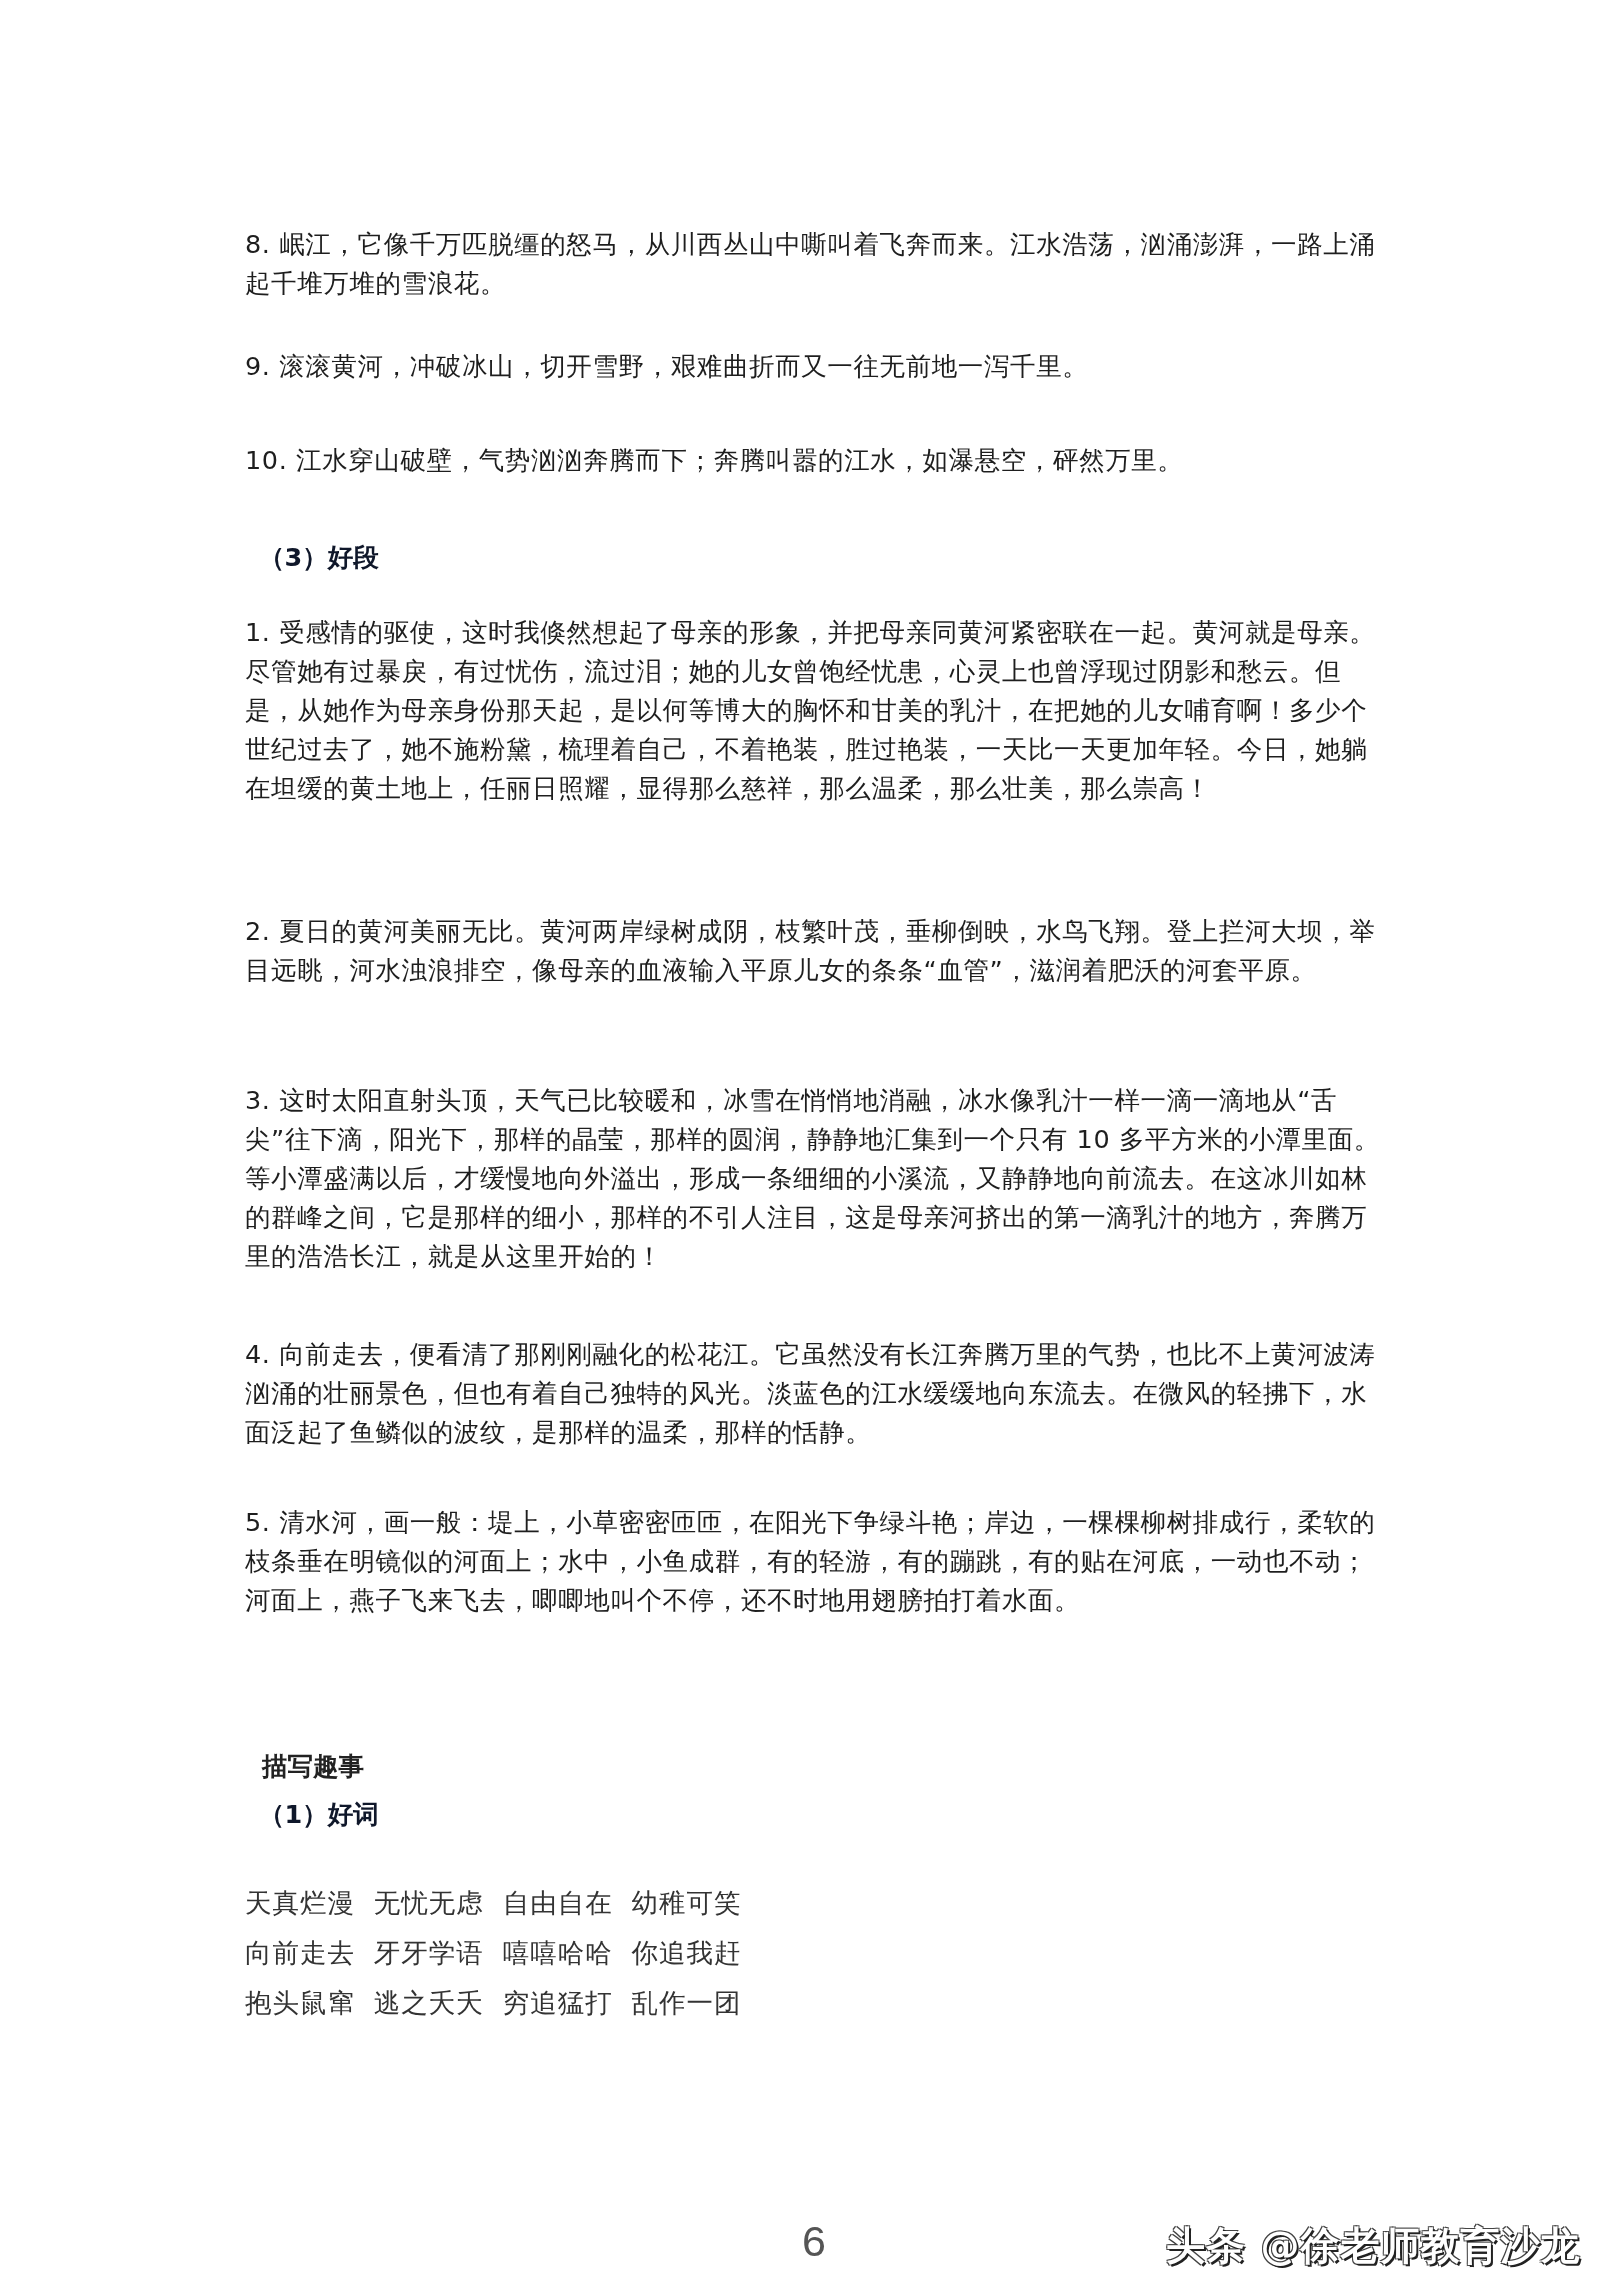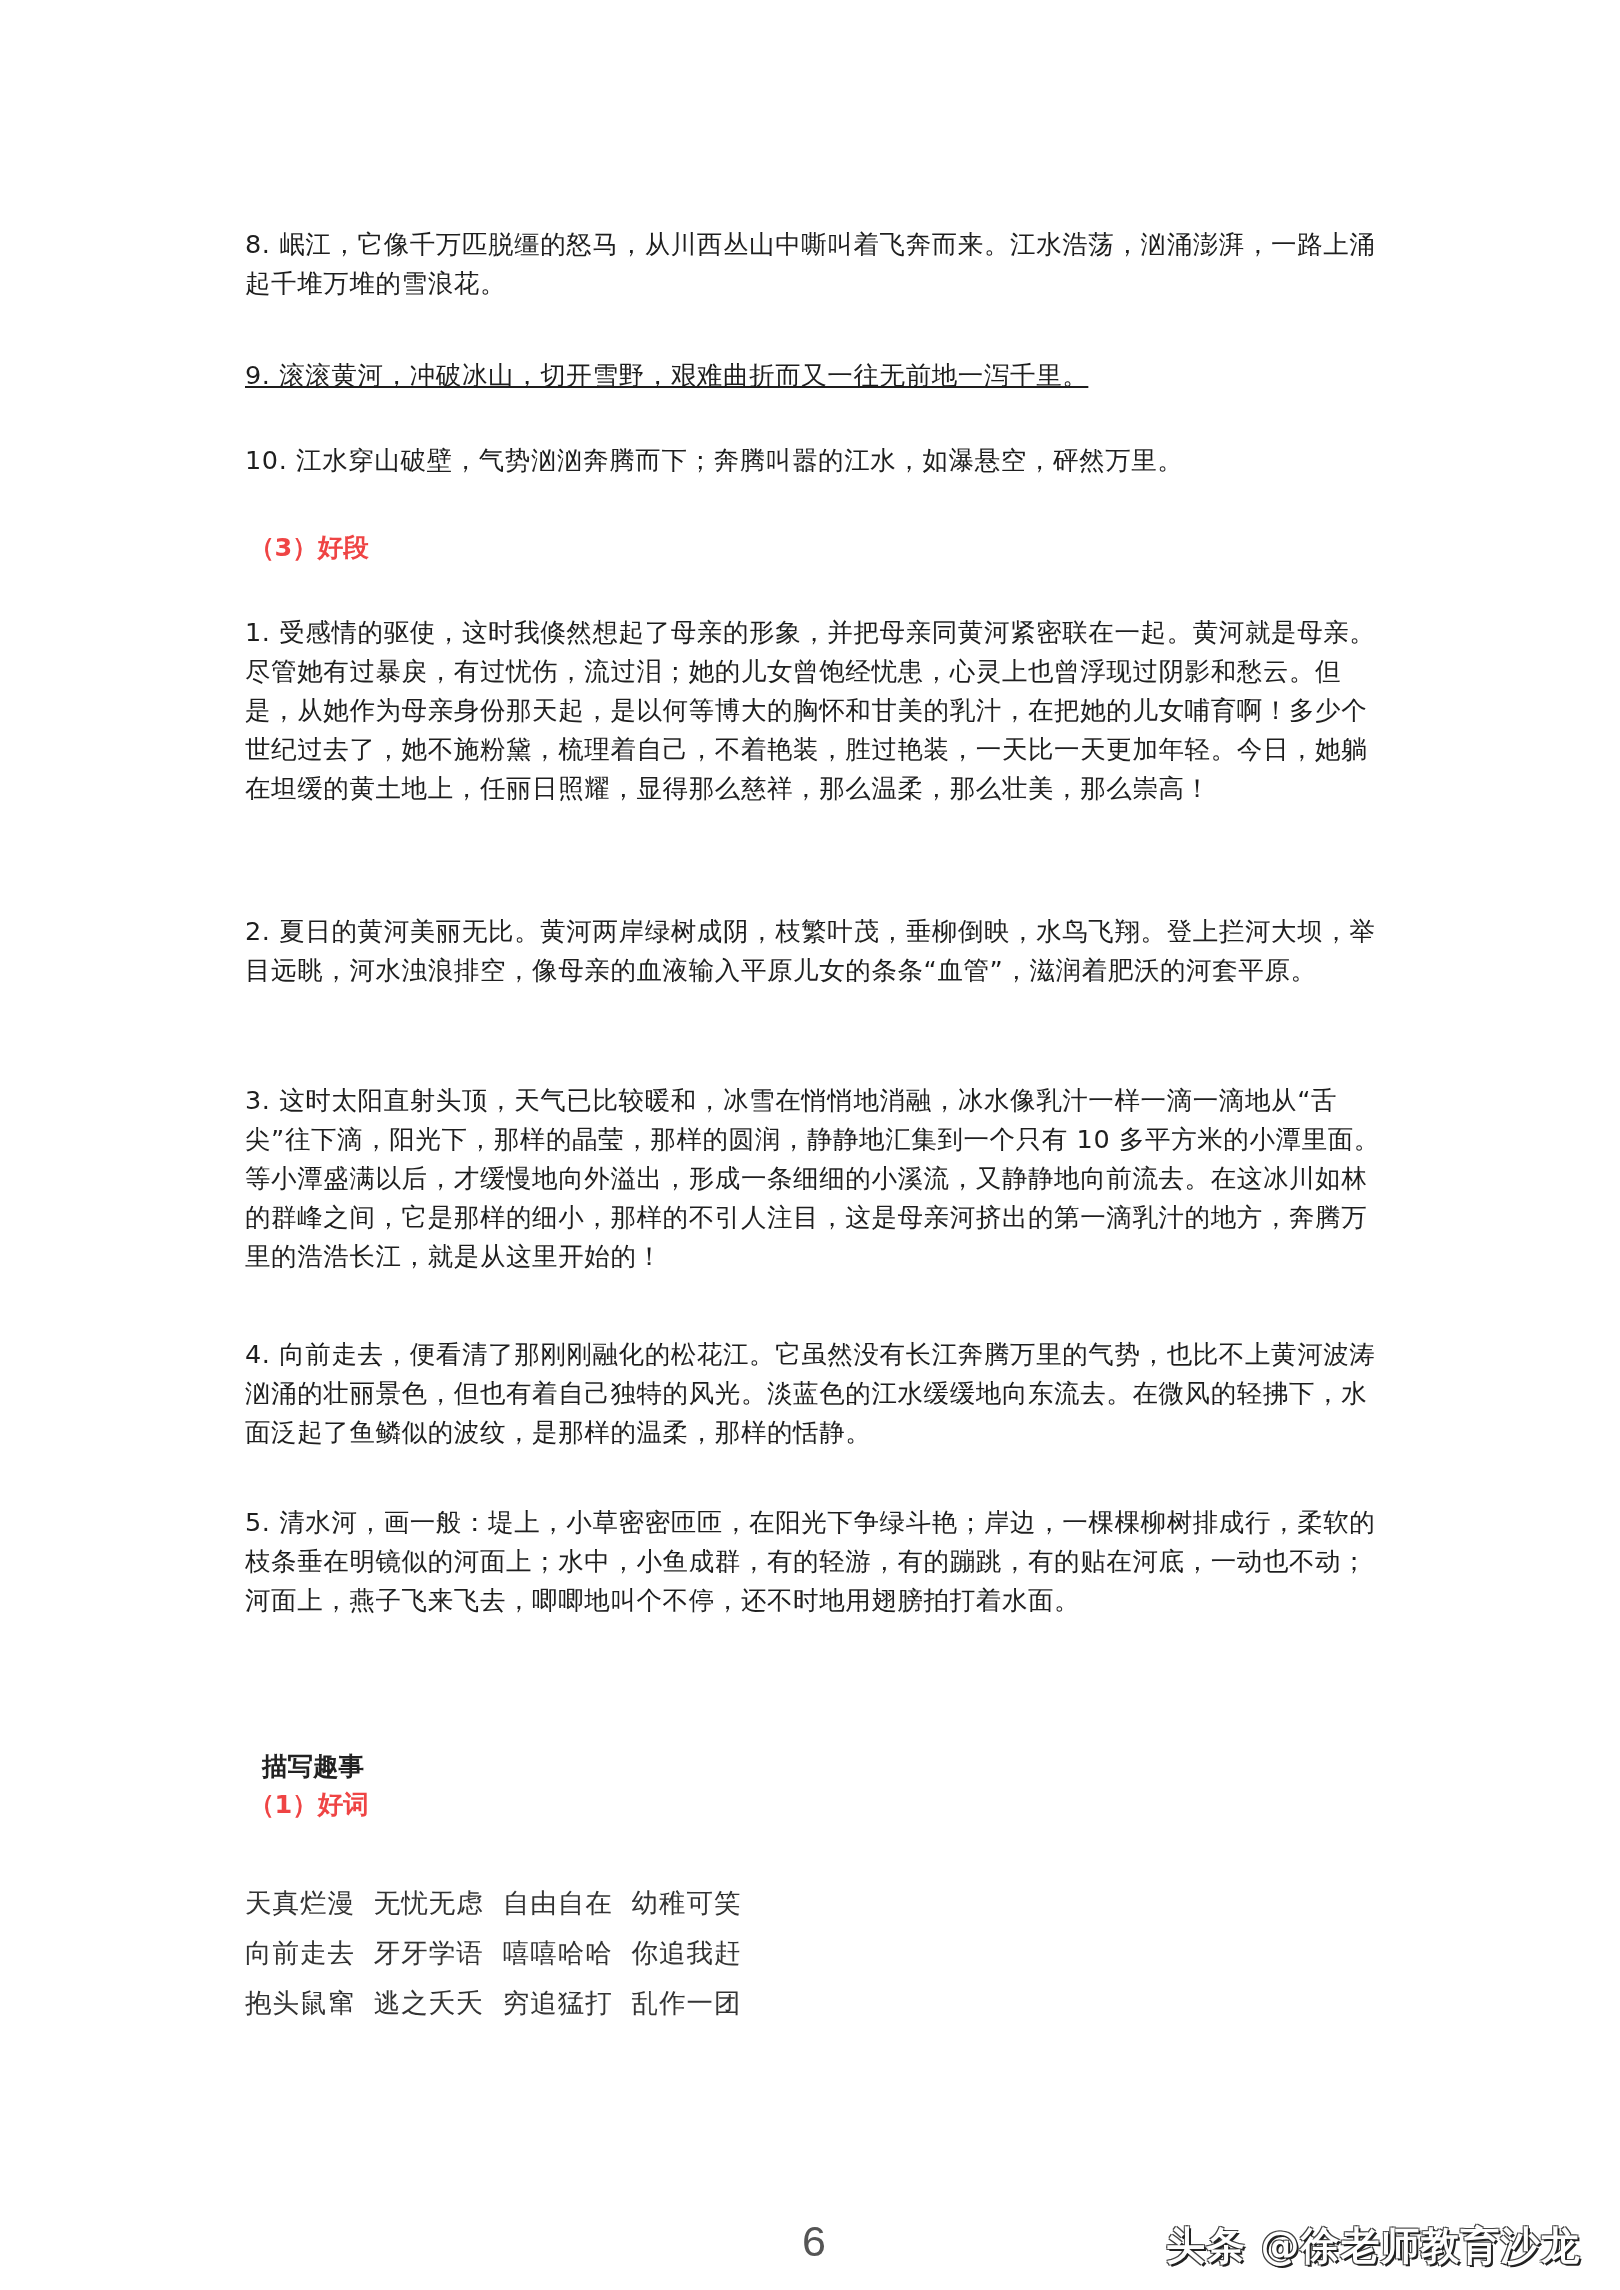"9. 滚滚黄河，冲破冰山，切开雪野，艰难曲折而又一往无前地一泻千里。" p.para { text-decoration: underline -> none; top: 356px -> 347px }
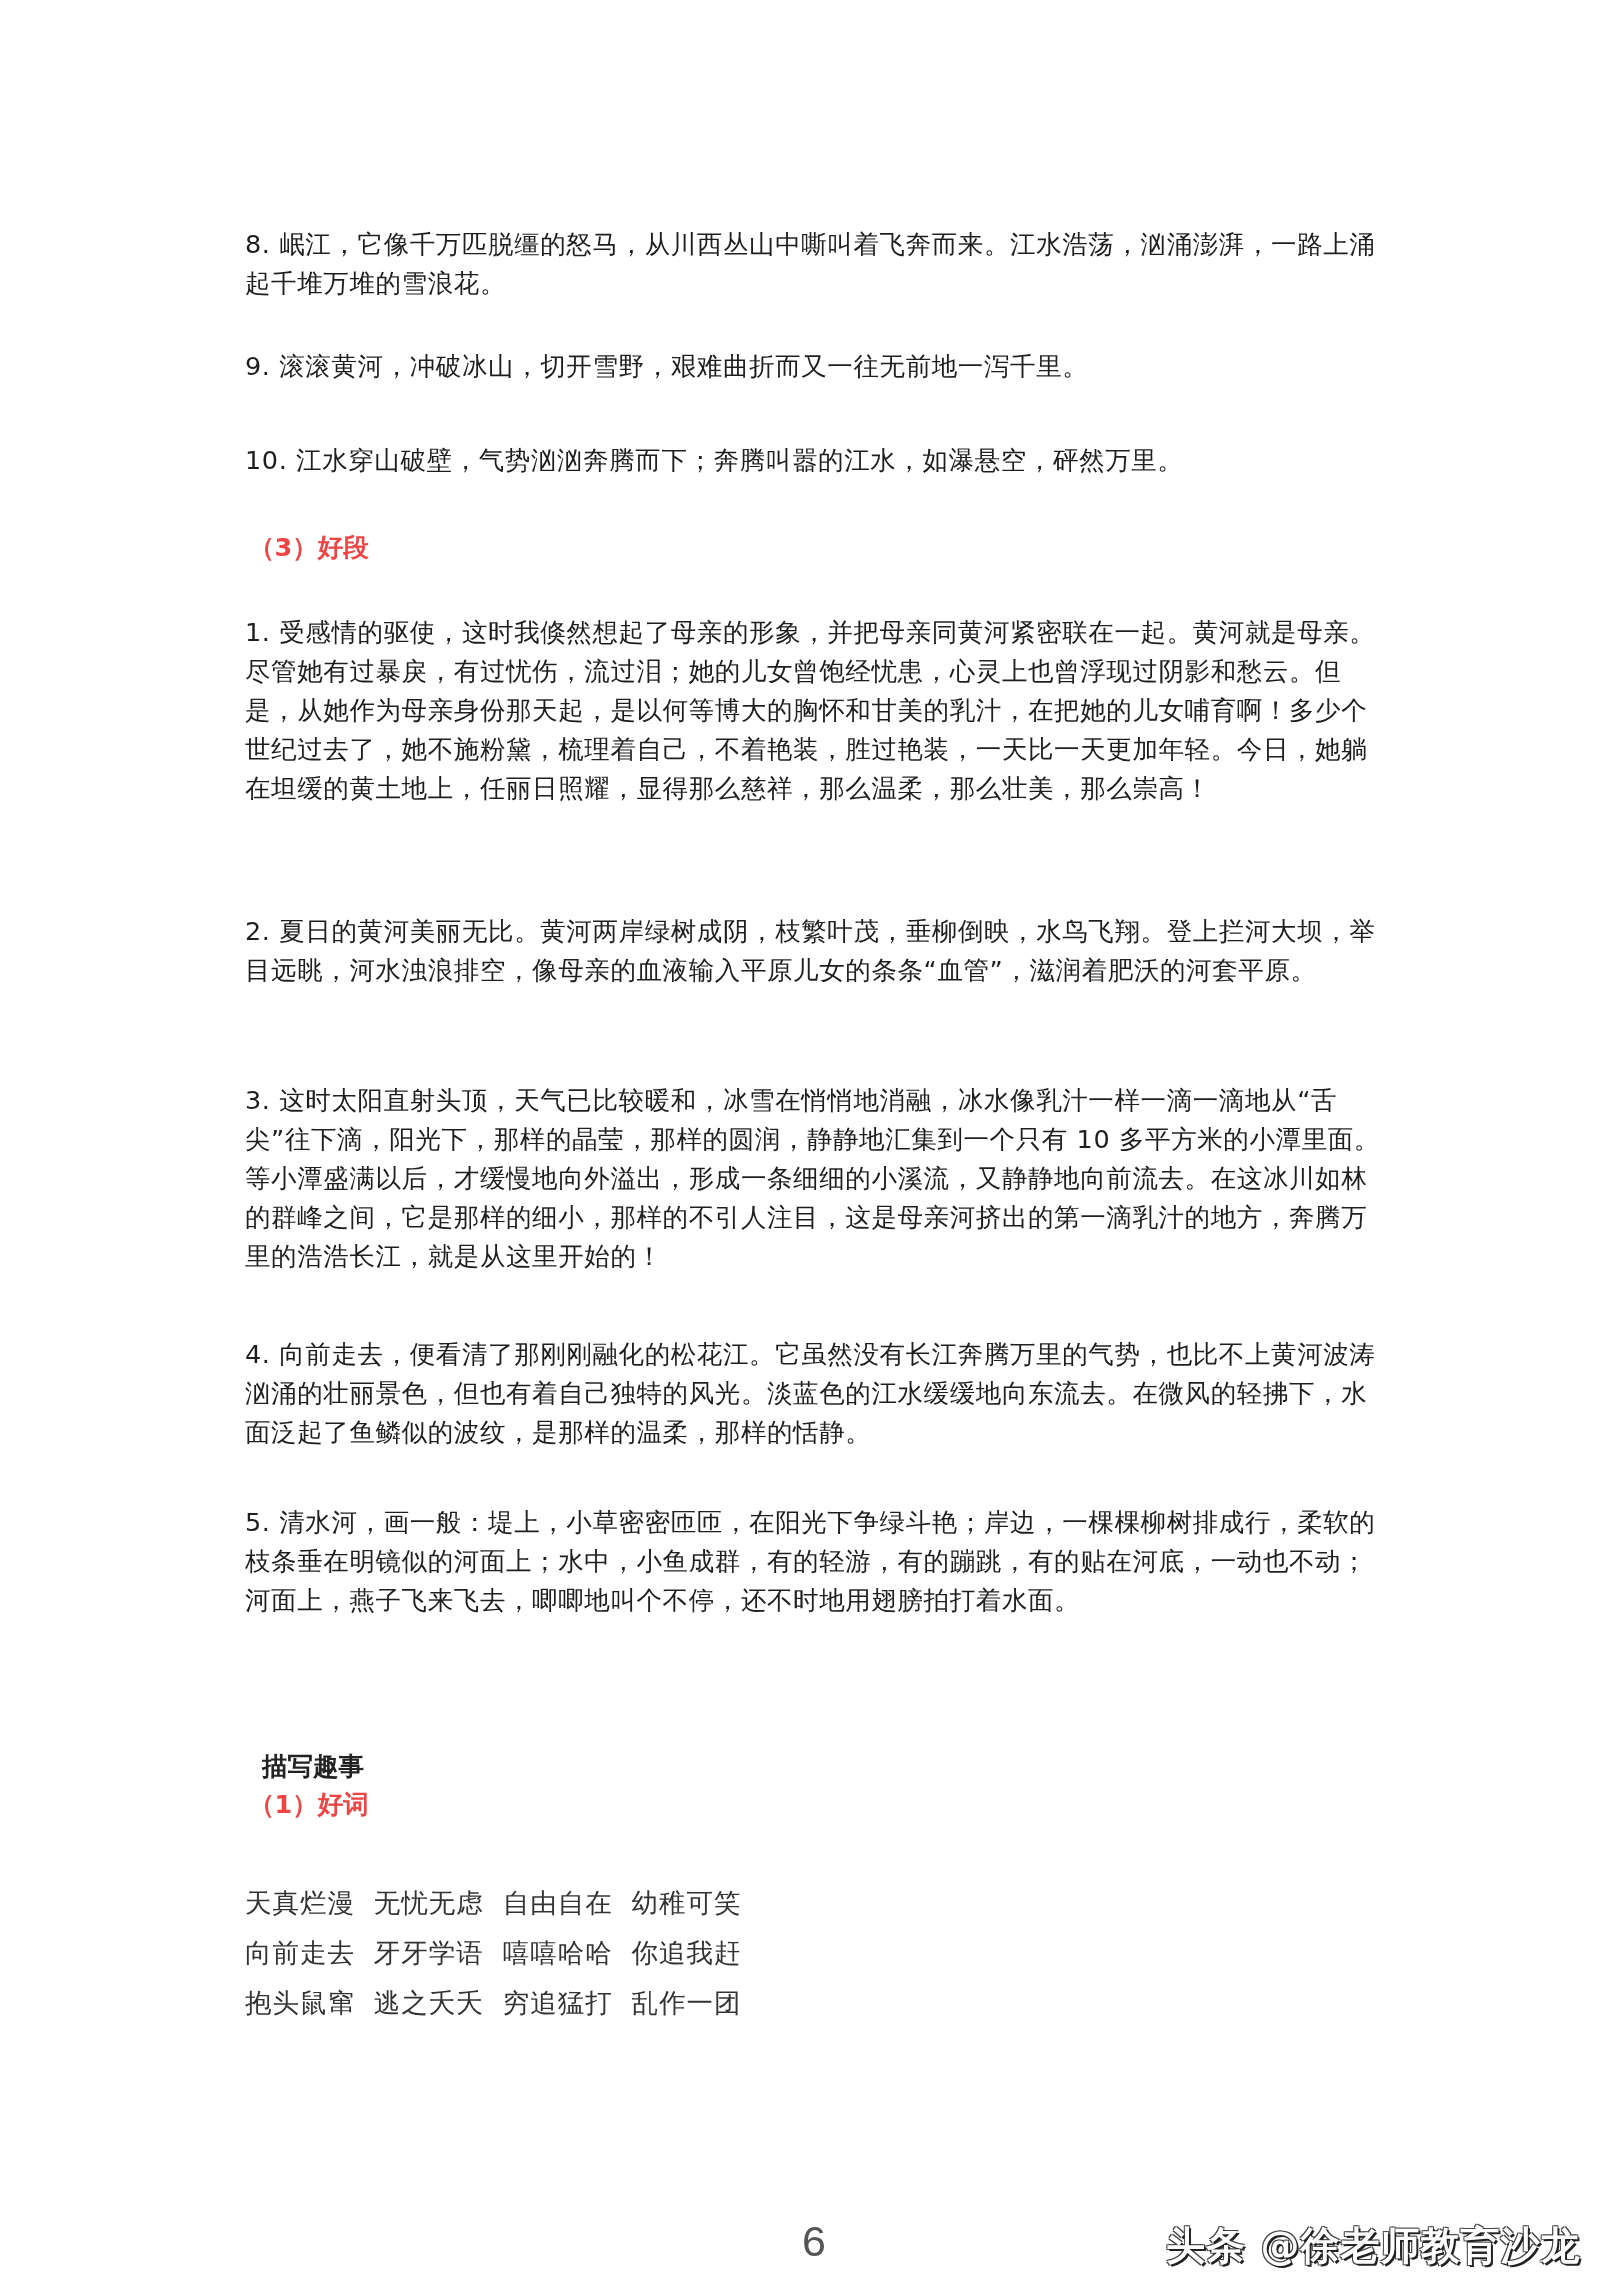"（3）好段" .heading { color: #ef4444 -> #0f172a; margin: 4px -> 14px }
